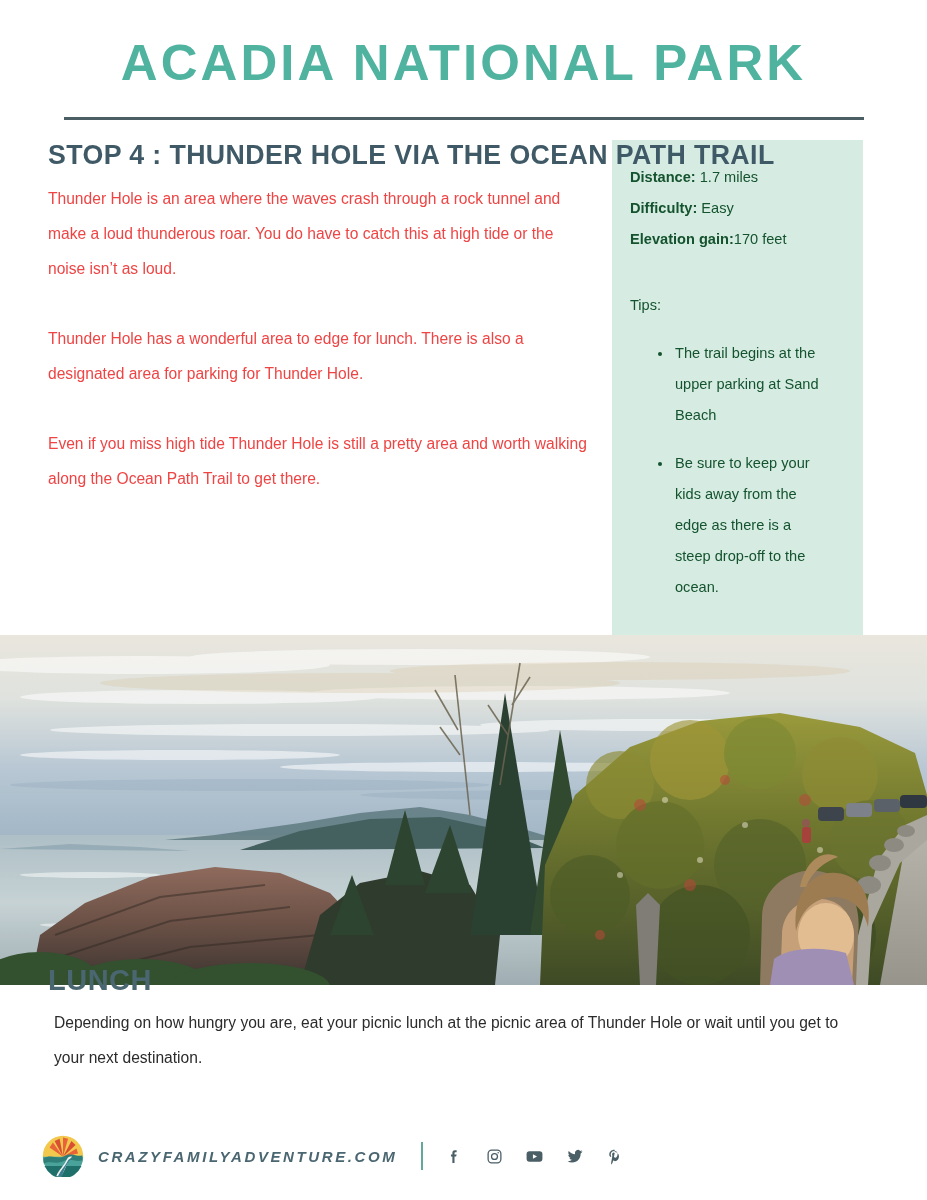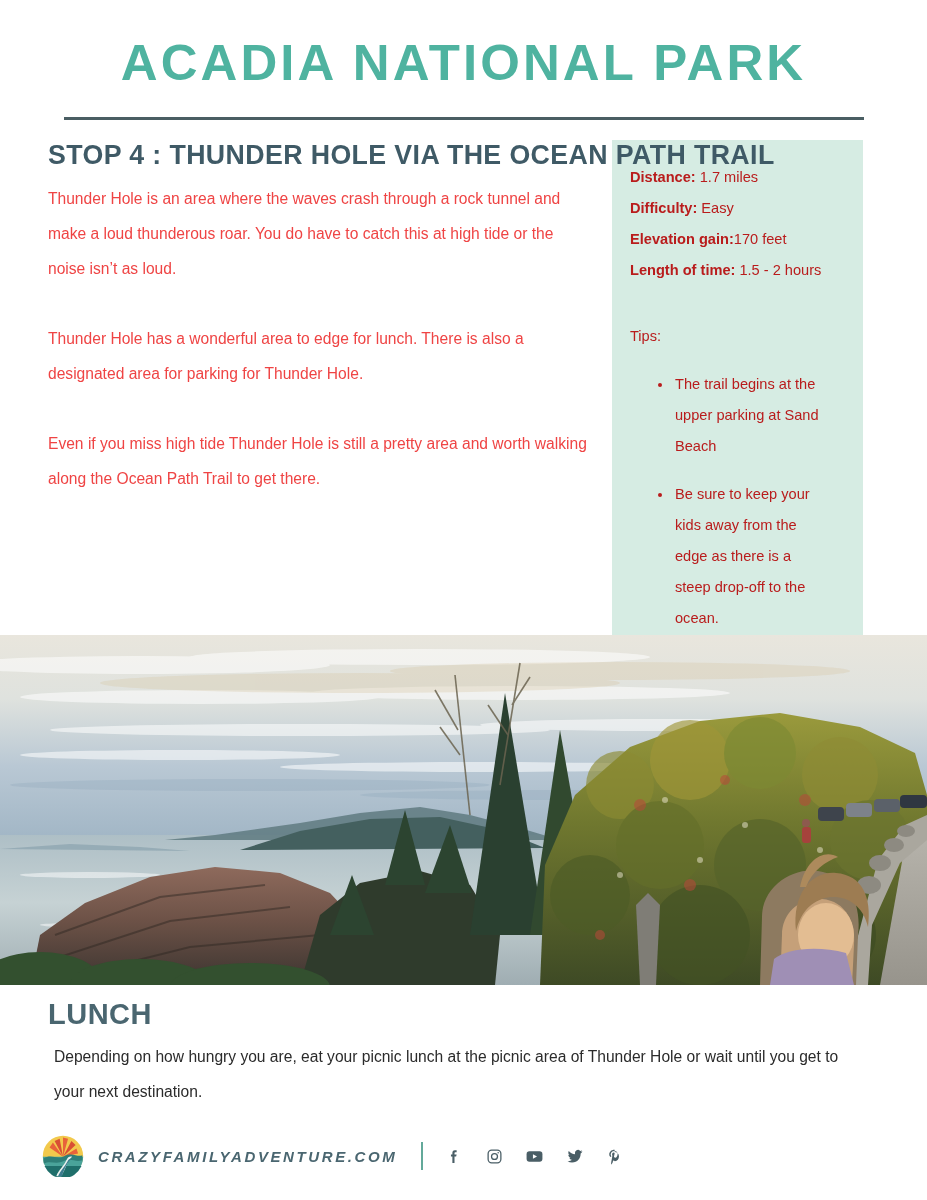"Distance: 1.7 miles" .sidebar { color: #b91c1c -> #14532d }
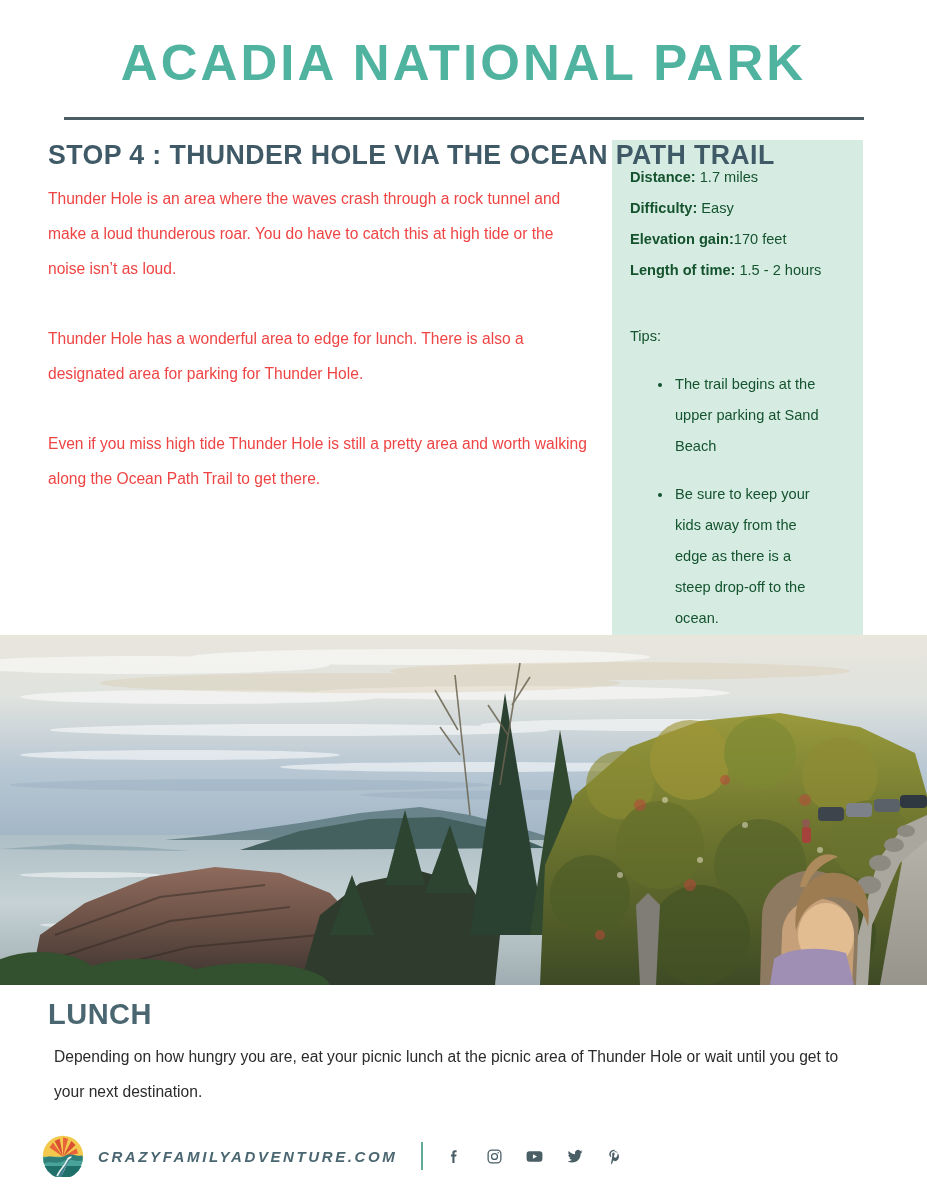"Length of time: 1.5 -" div.fact { html: <div> <b>Length of time:</b><span> 1.5 - 2 hours</span> </div> -> none }
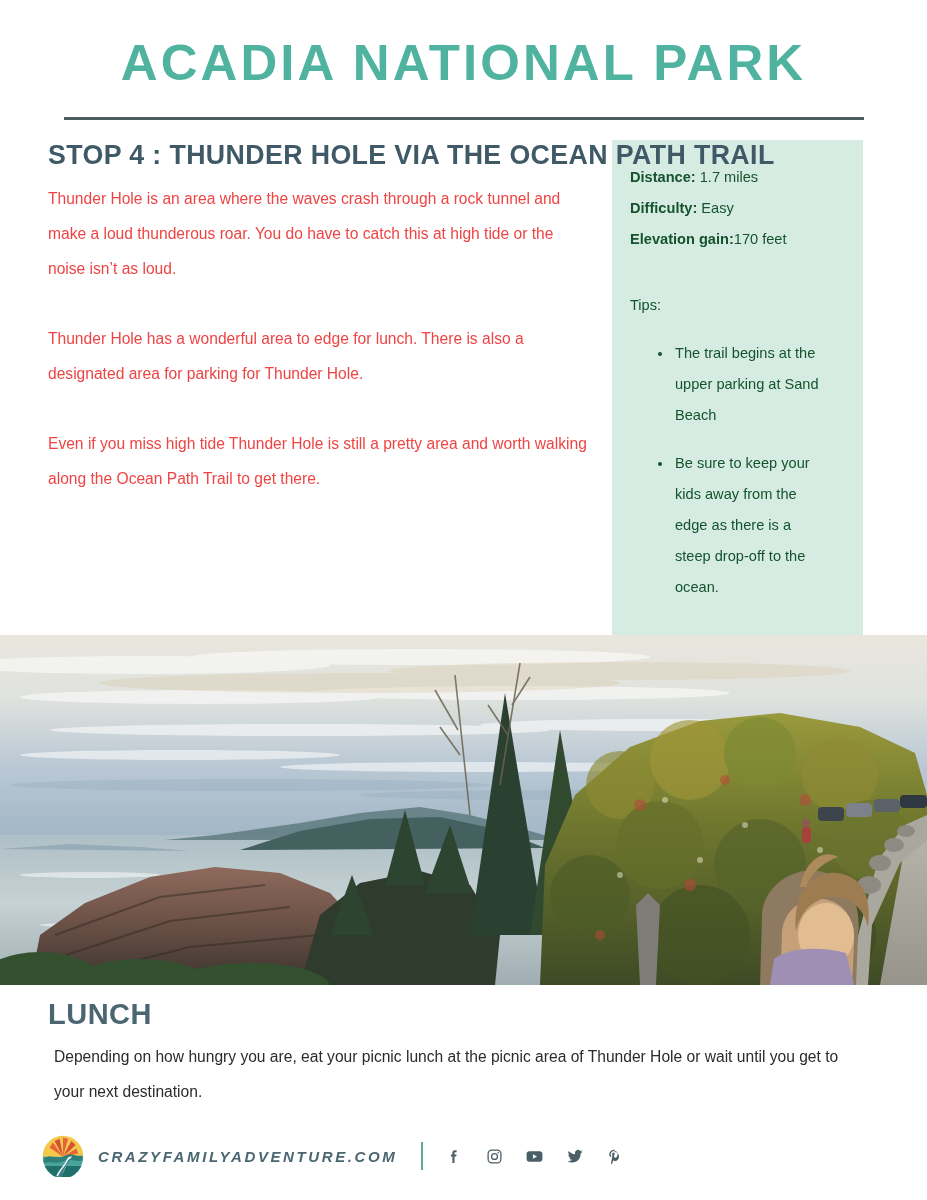"LUNCH" .lunch-block { top: 1000px -> 966px }
